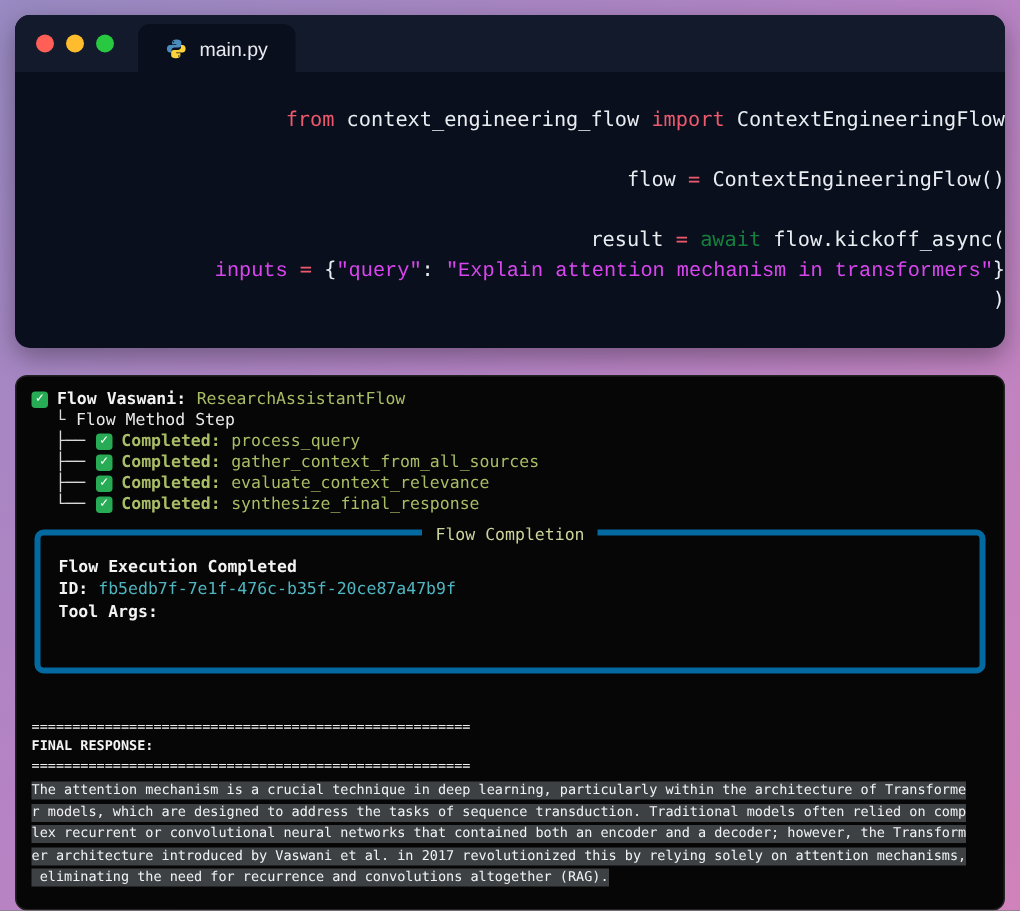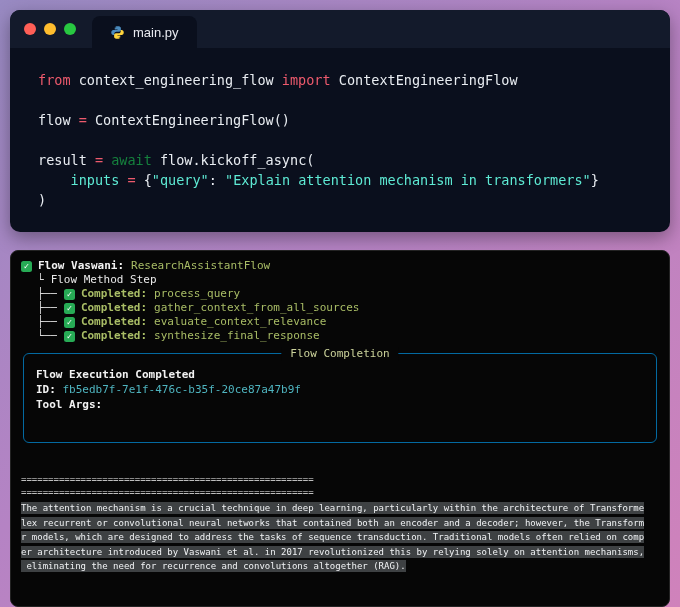"from context_engineering_flow import" .code { text-align: none -> right }
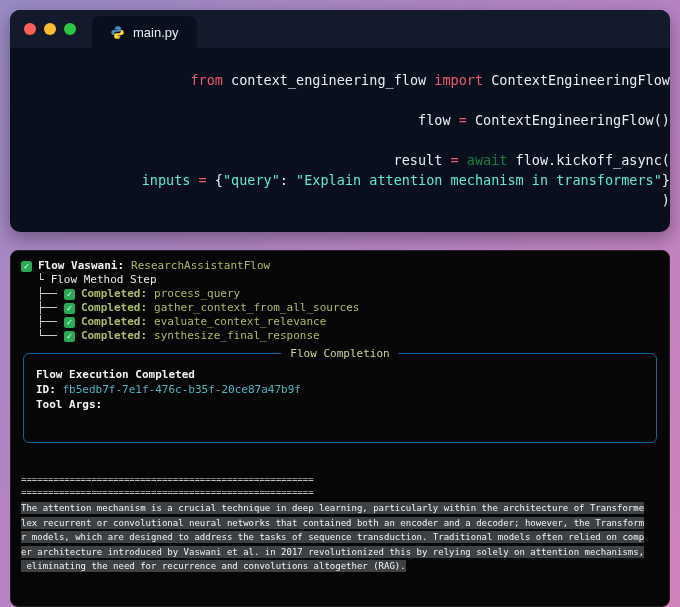"inputs" .tok-st { color: #5eead4 -> #d946ef; font-family: none -> Liberation Mono, monospace }
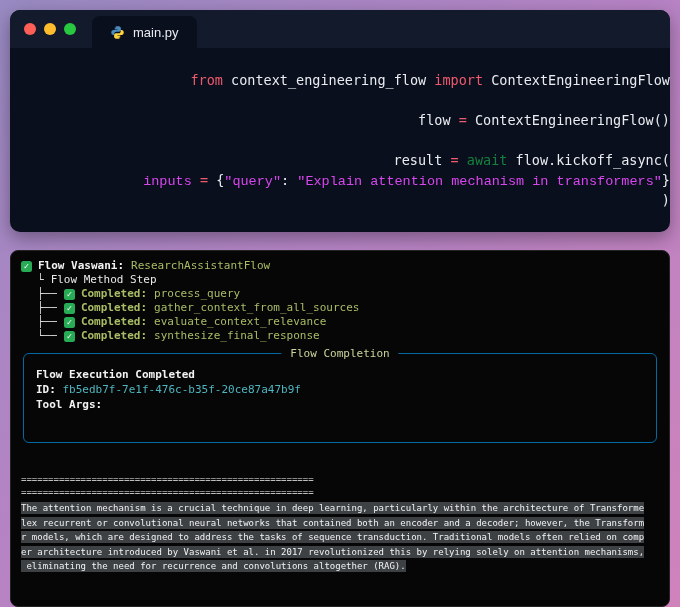"Flow Completion" .panel { border: 1px solid #0369a1 -> 4px solid #0369a1 }
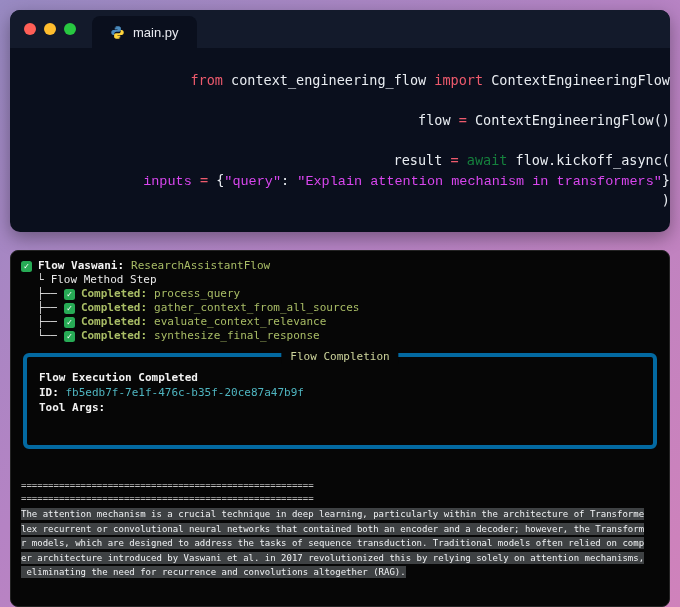"FINAL RESPONSE:" div.final-label { html: none -> <div>FINAL RESPONSE:</div> }
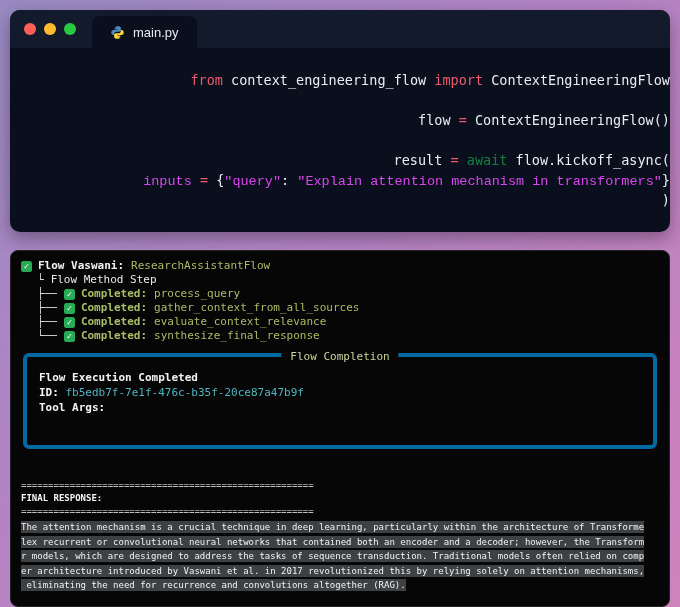"lex recurrent or convolutional neural" div.response-line { order: before "r models, which are designed" -> after "r models, which are designed" }
